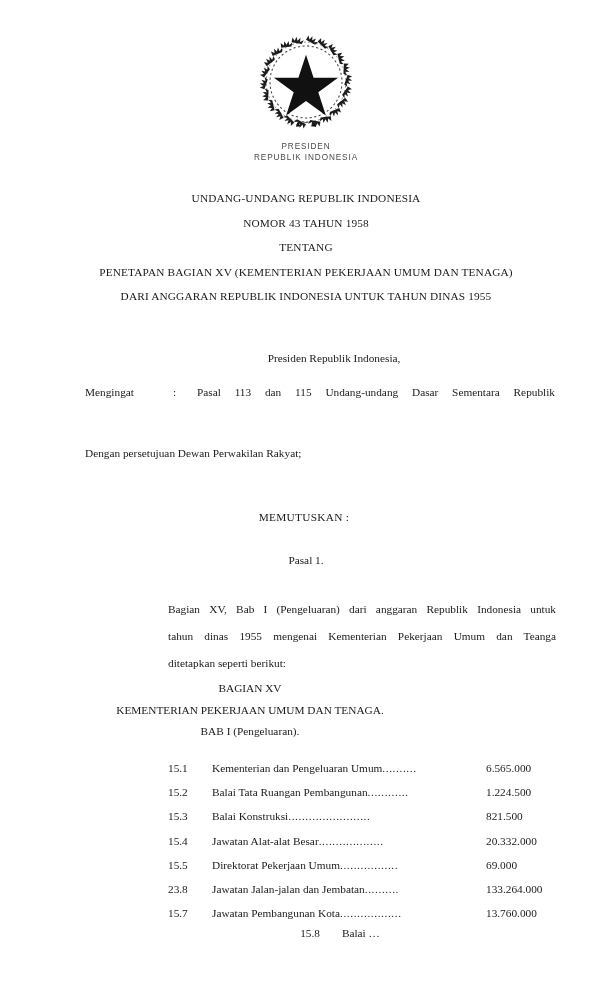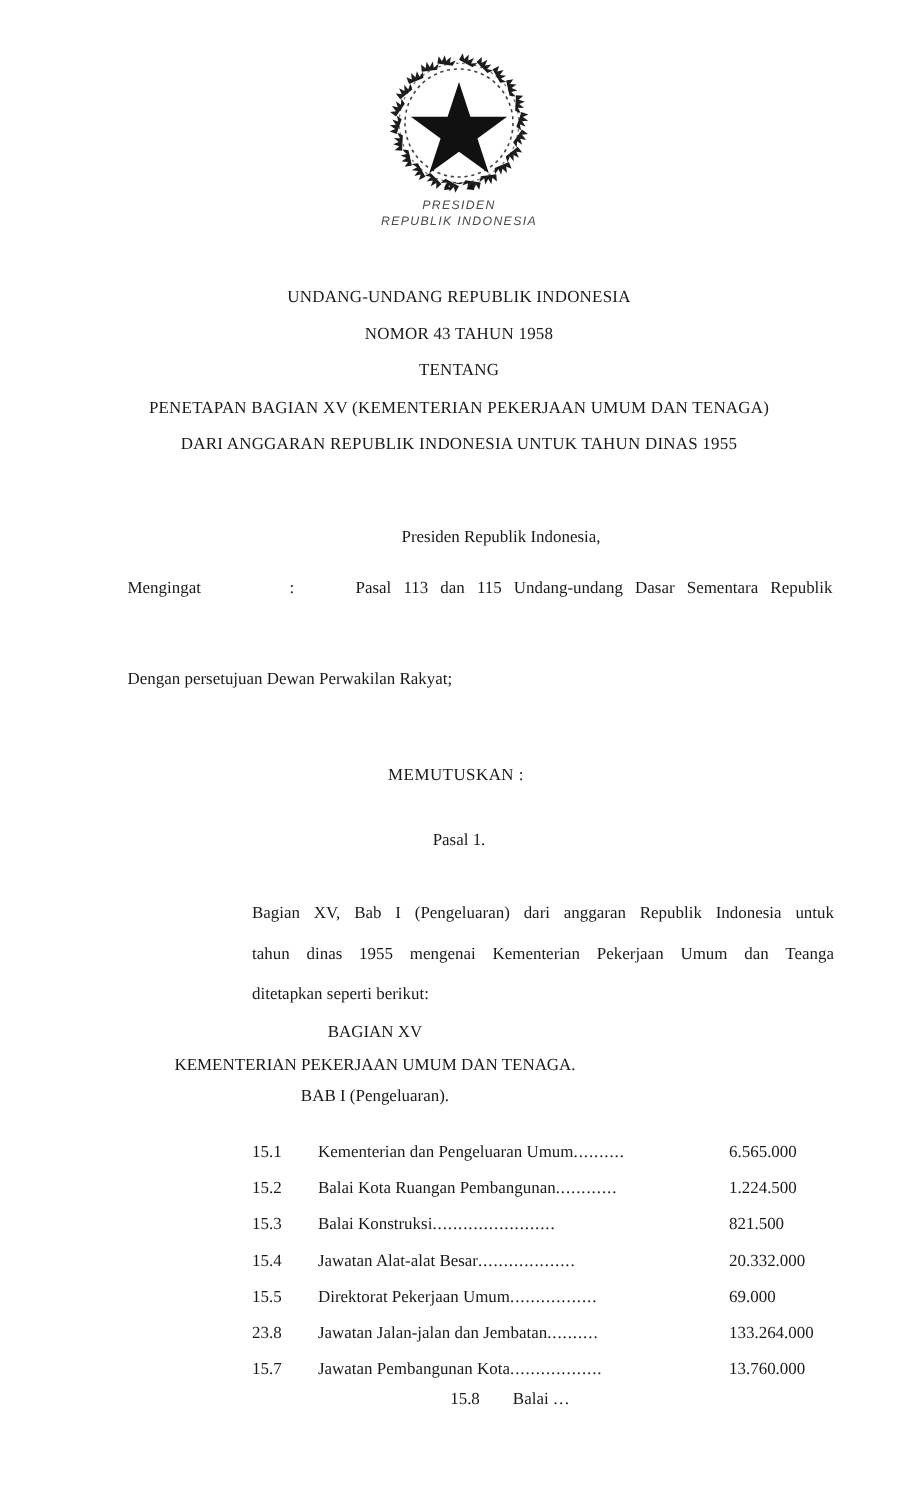"PRESIDEN" .emblem-caption { font-style: italic -> none; margin-top: 2px -> 12px }
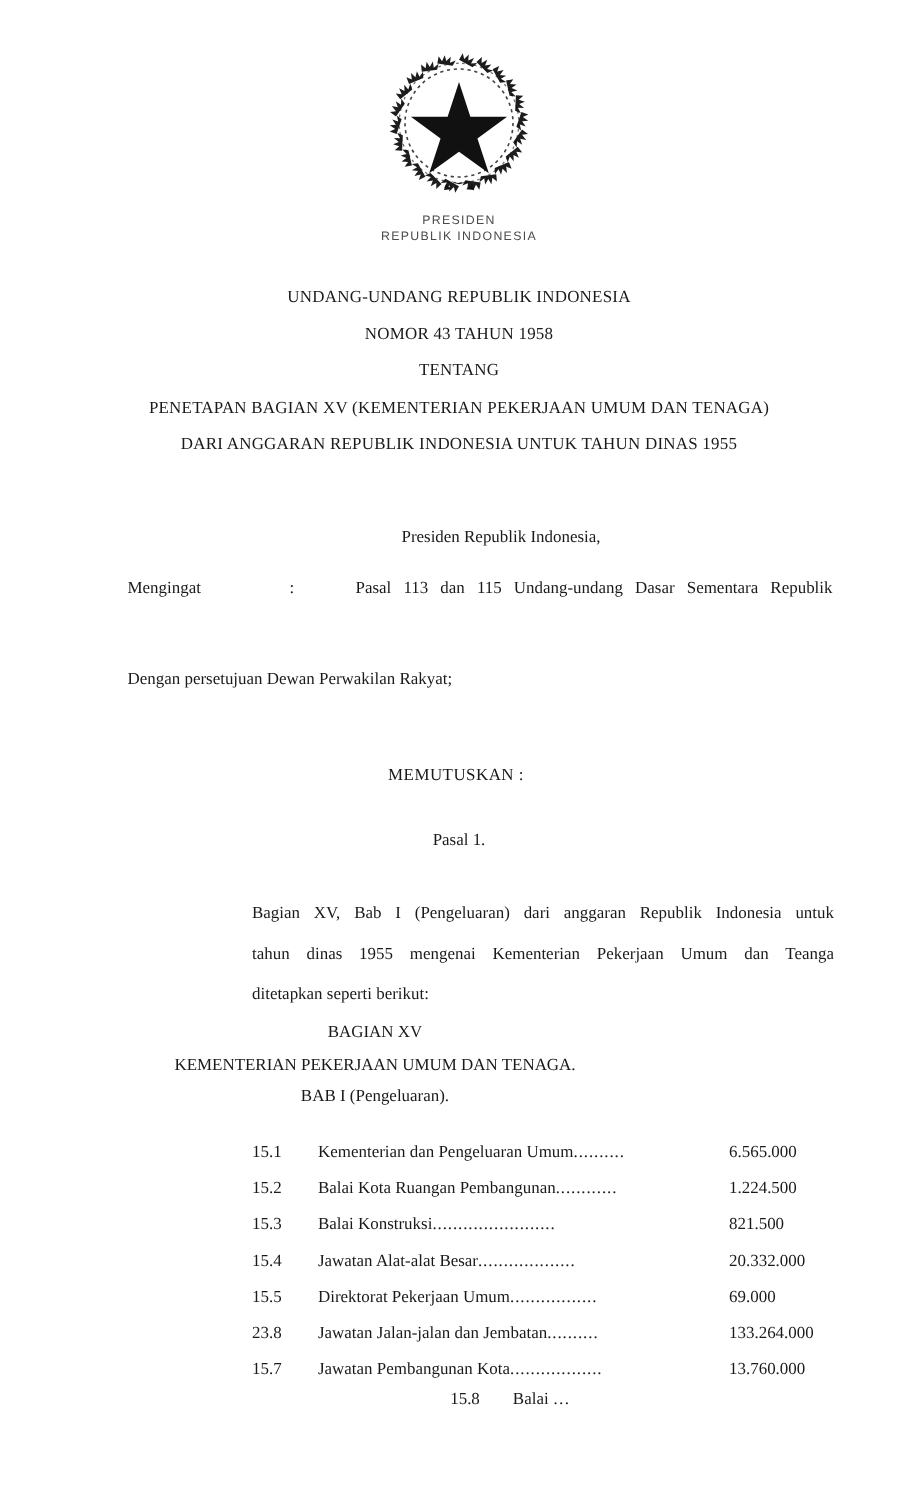"Mengingat" .mengingat-row { gap: 20px -> none }
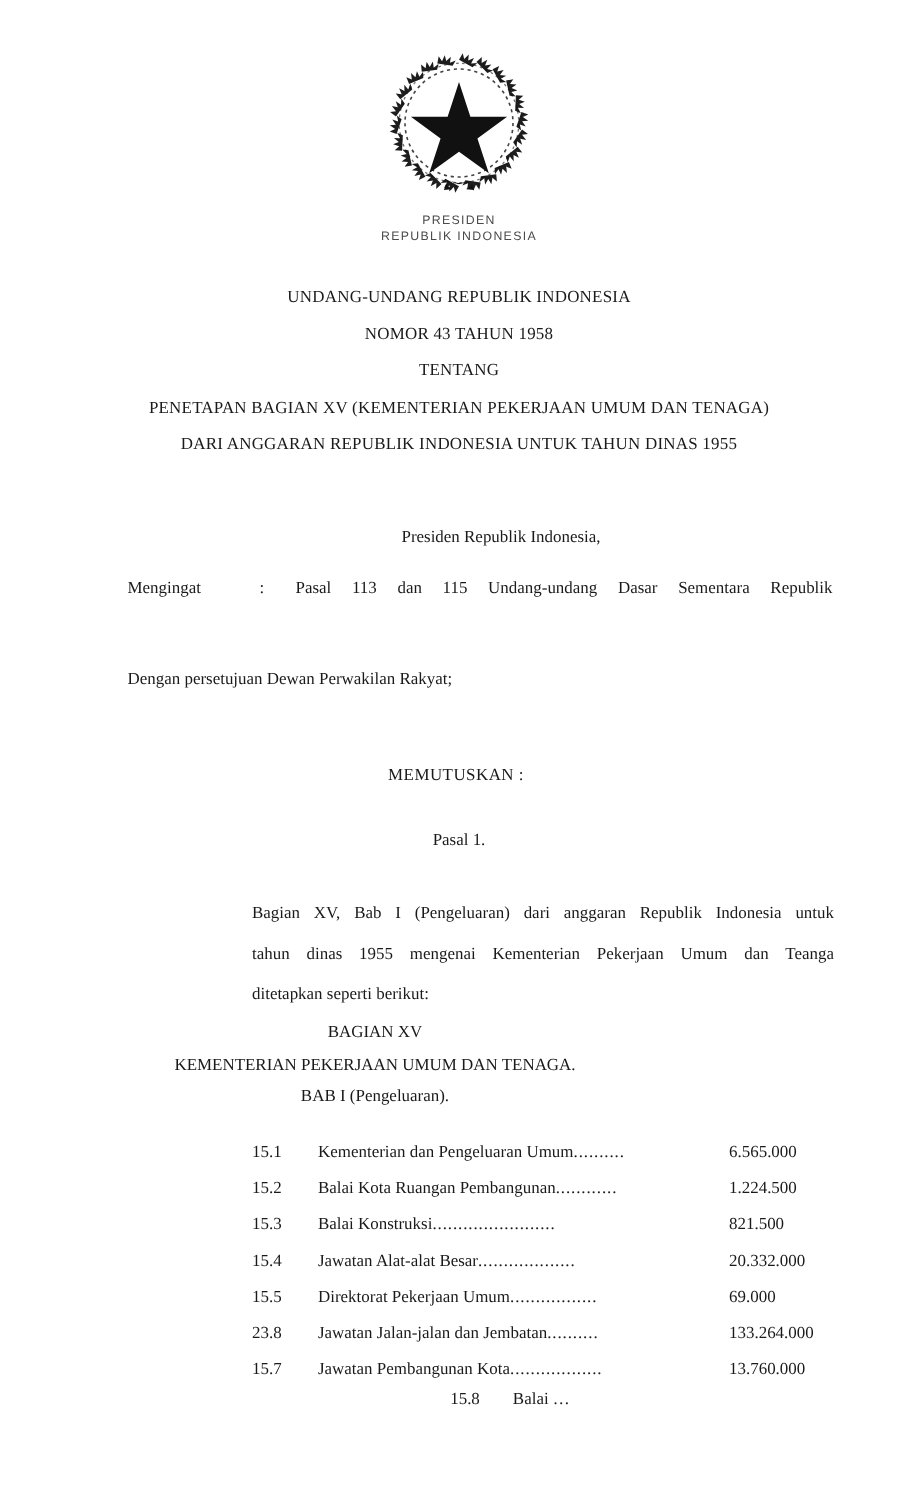"Balai Kota Ruangan Pembangunan" span.b-desc { text: Kota -> Tata }
